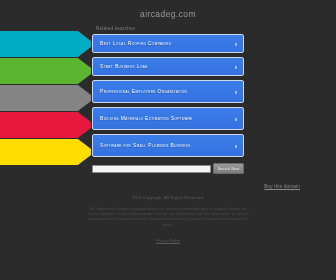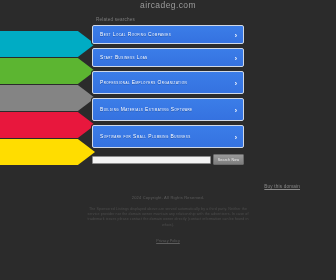"aircadeg.com" .domain { padding-top: none -> 9px }
